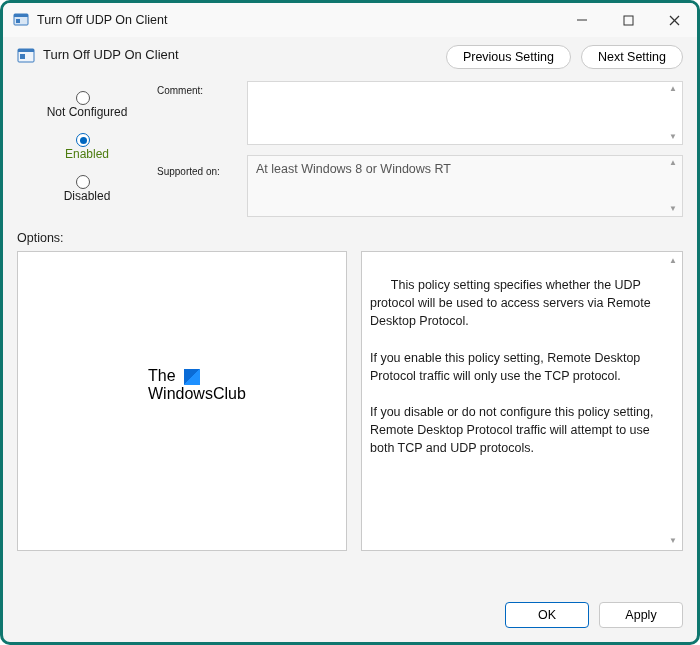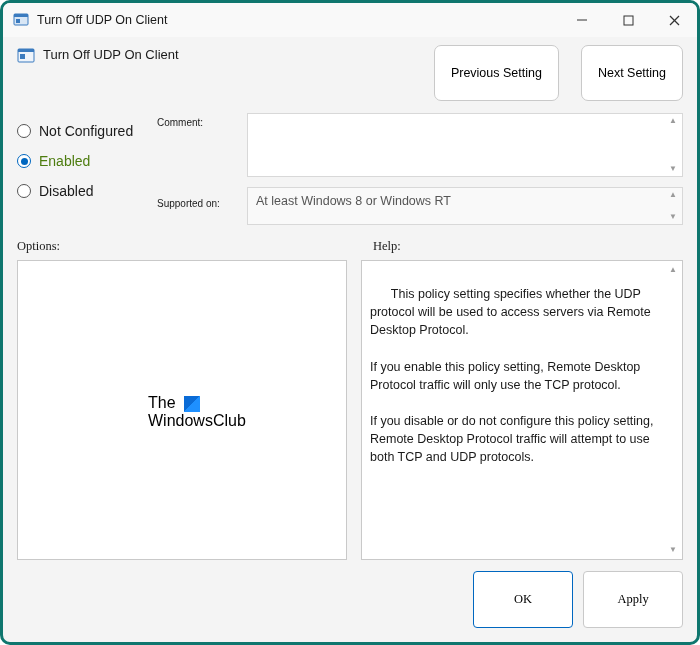"Previous Setting" .navbtn { border-radius: 7px -> 12px; margin-left: 22px -> 10px; padding: 20px 16px -> 4px 16px }
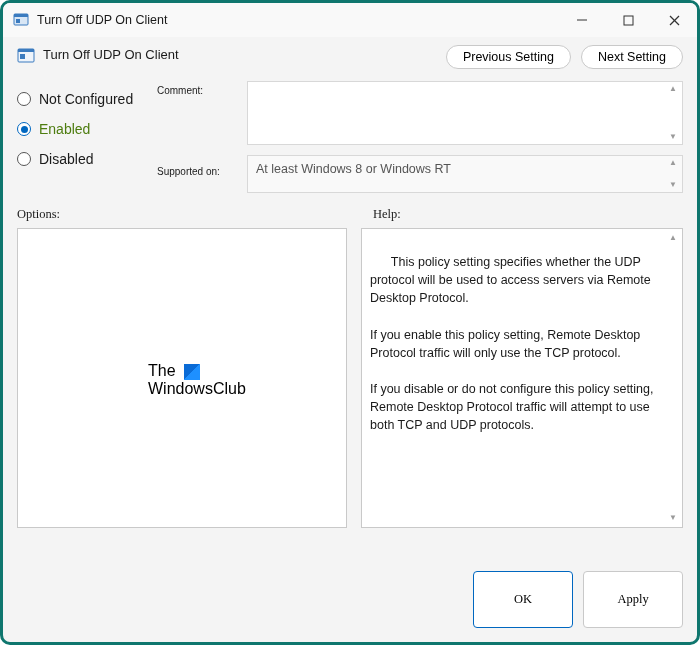"Not Configured" .radio-row { flex-direction: none -> column; font-size: 14px -> 12px }
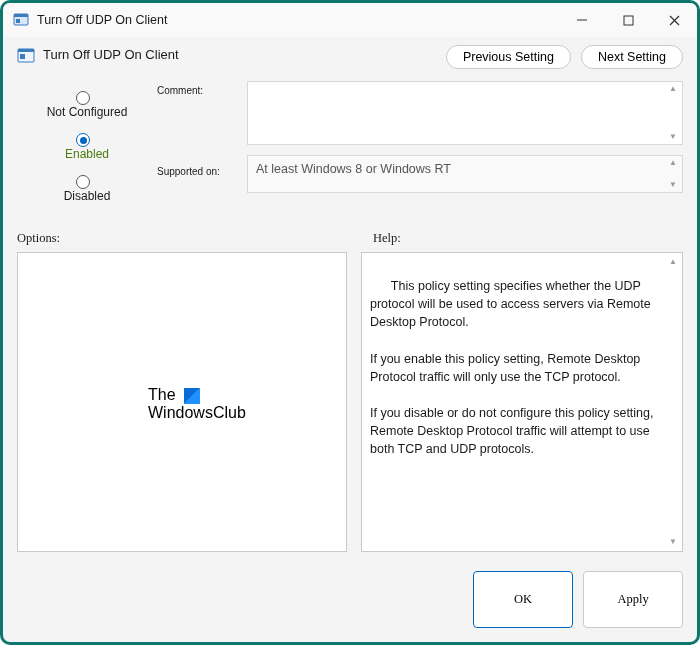"At least Windows 8 or" .supported-box { height: 38px -> 62px }
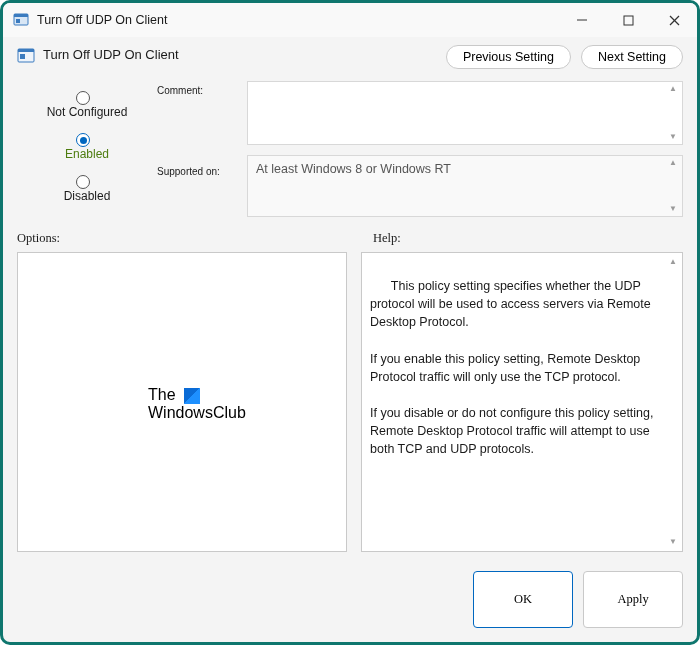"Options:" .sect-labels { font-family: Liberation Serif, serif -> none; gap: 26px -> 18px }
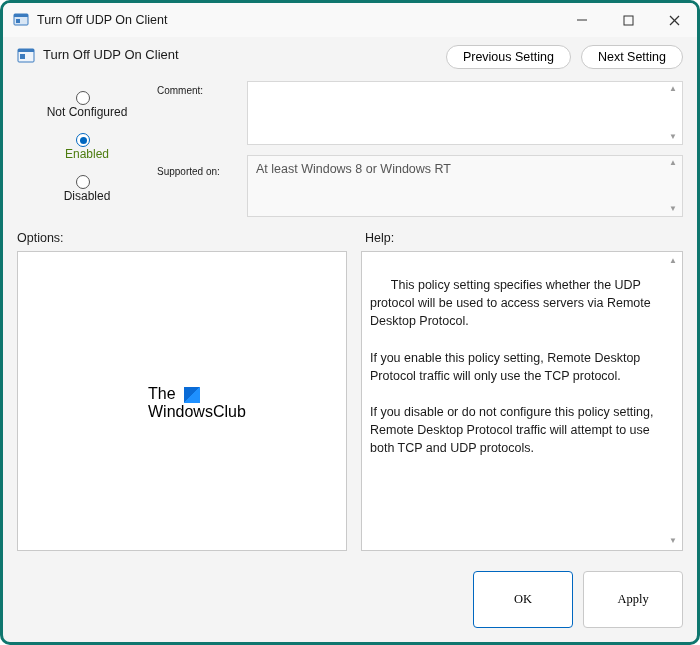"Help:" div.right { html: <div>Help:</div> -> none }
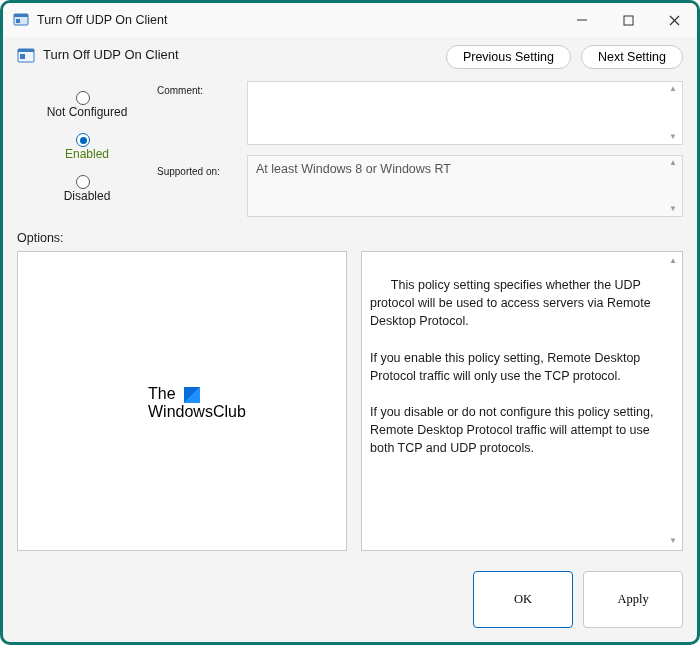"The" .watermark { top: 133px -> 115px }
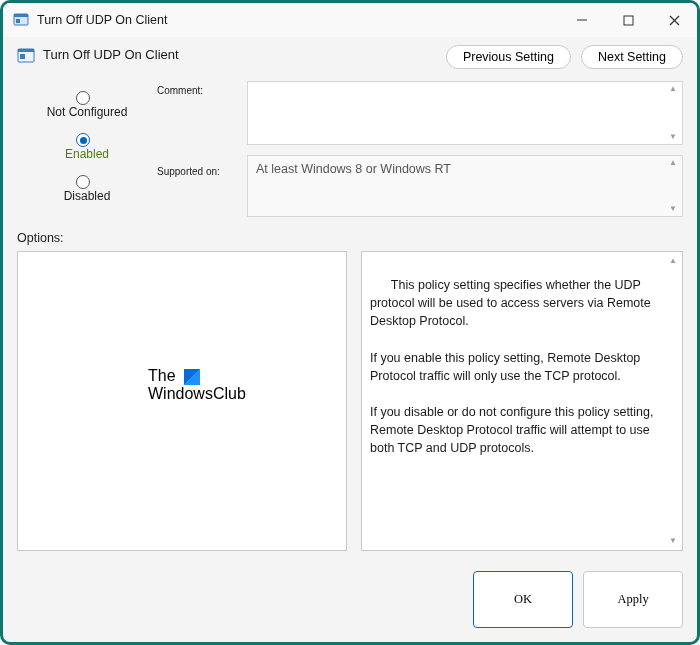"OK" .btn { font-family: Liberation Serif, serif -> Liberation Sans, sans-serif; padding: 20px 0 -> 5px 0; width: 100px -> 84px }
